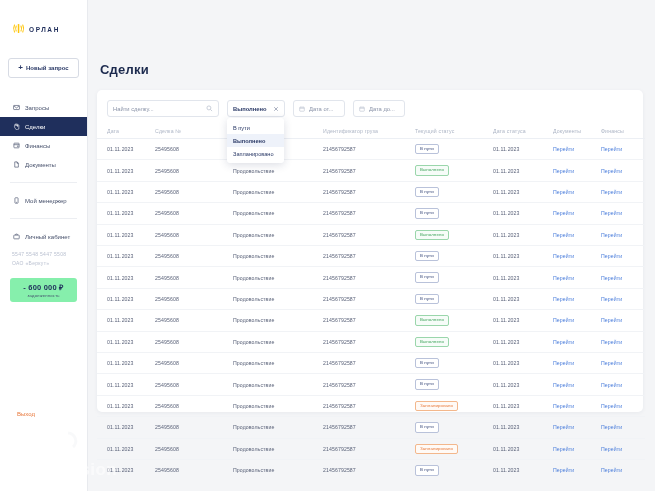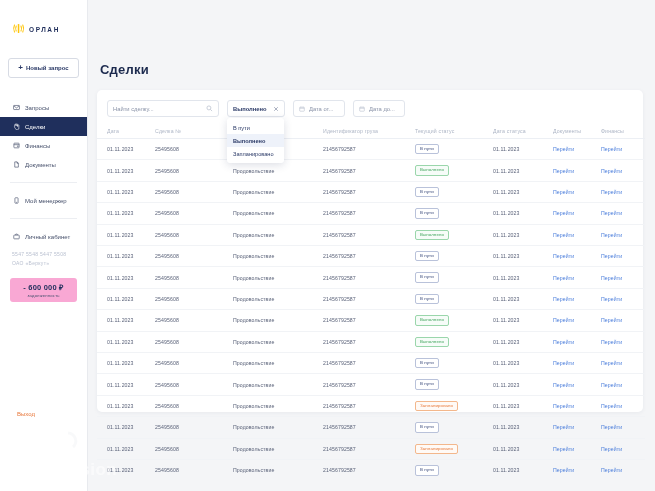"- 600 000 ₽" .debt-badge { background: #f9a8d4 -> #86efac }
